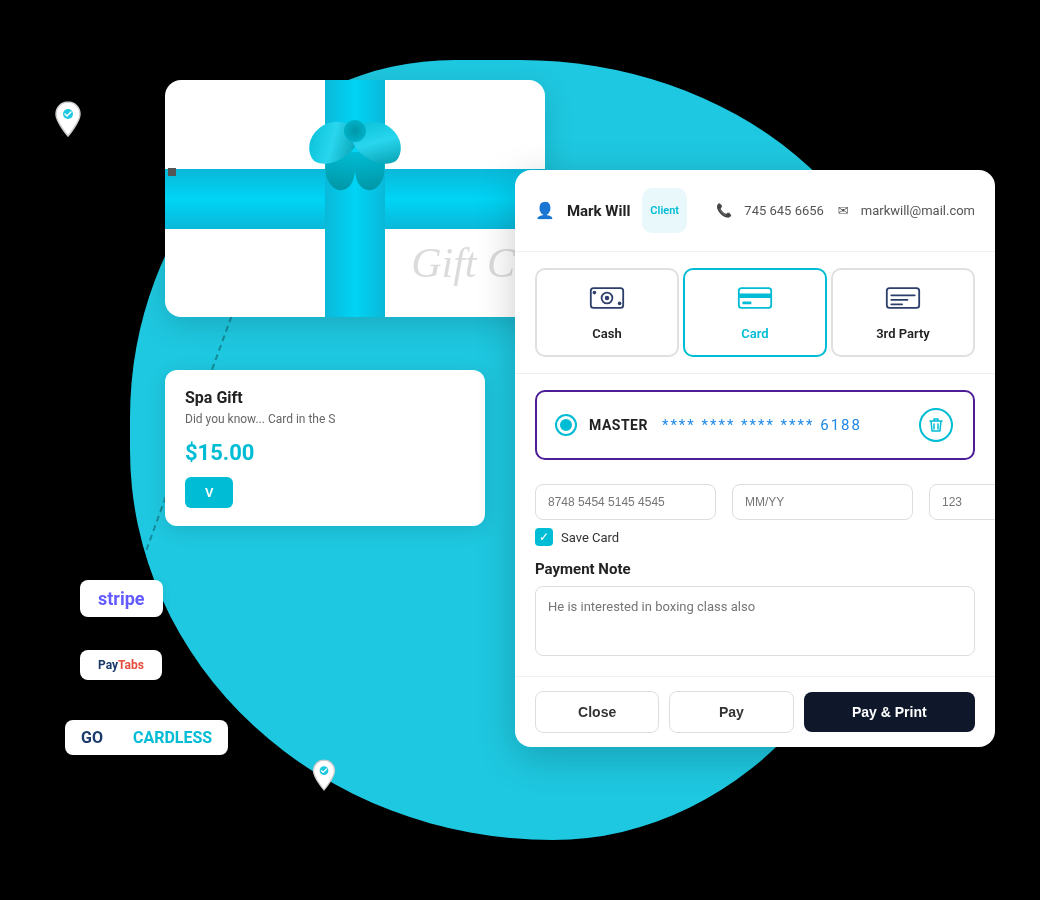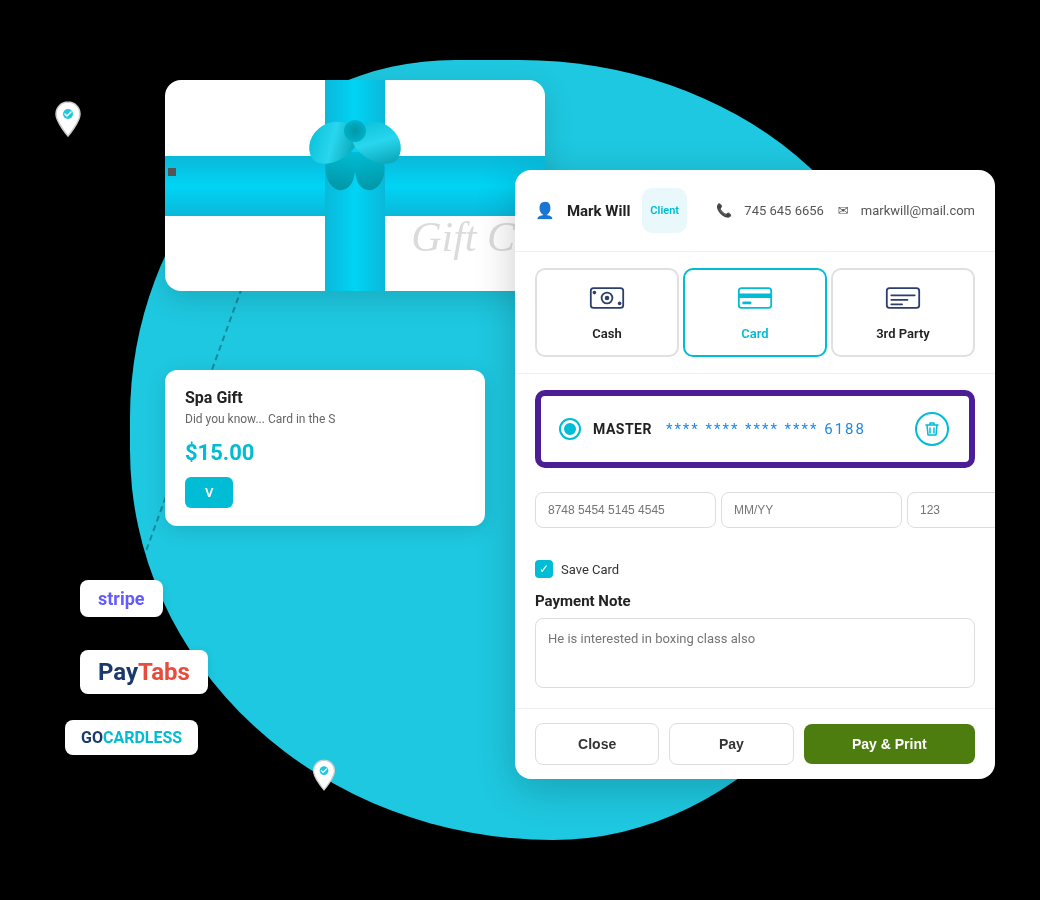"Gift C" .gift-card-container { height: 211px -> 237px }
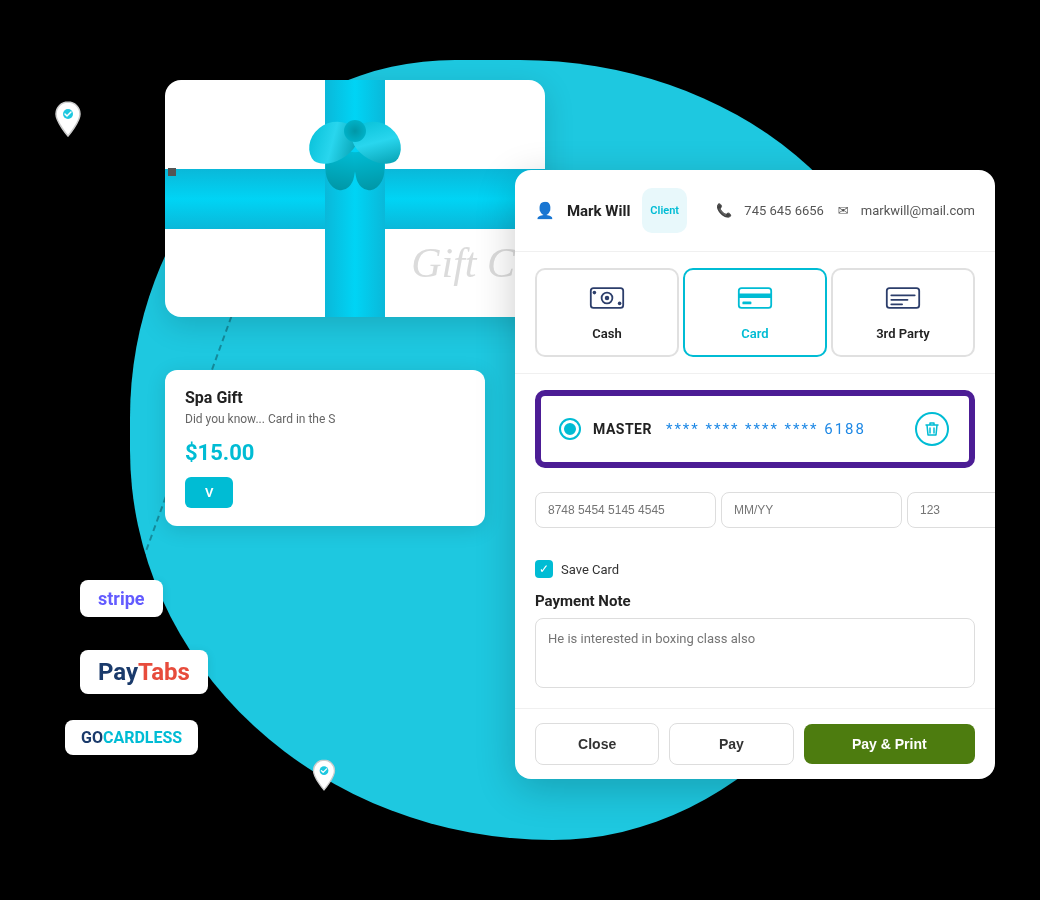"MASTER" .saved-card-row { border: 6px solid #4c1d95 -> 2px solid #4c1d95 }
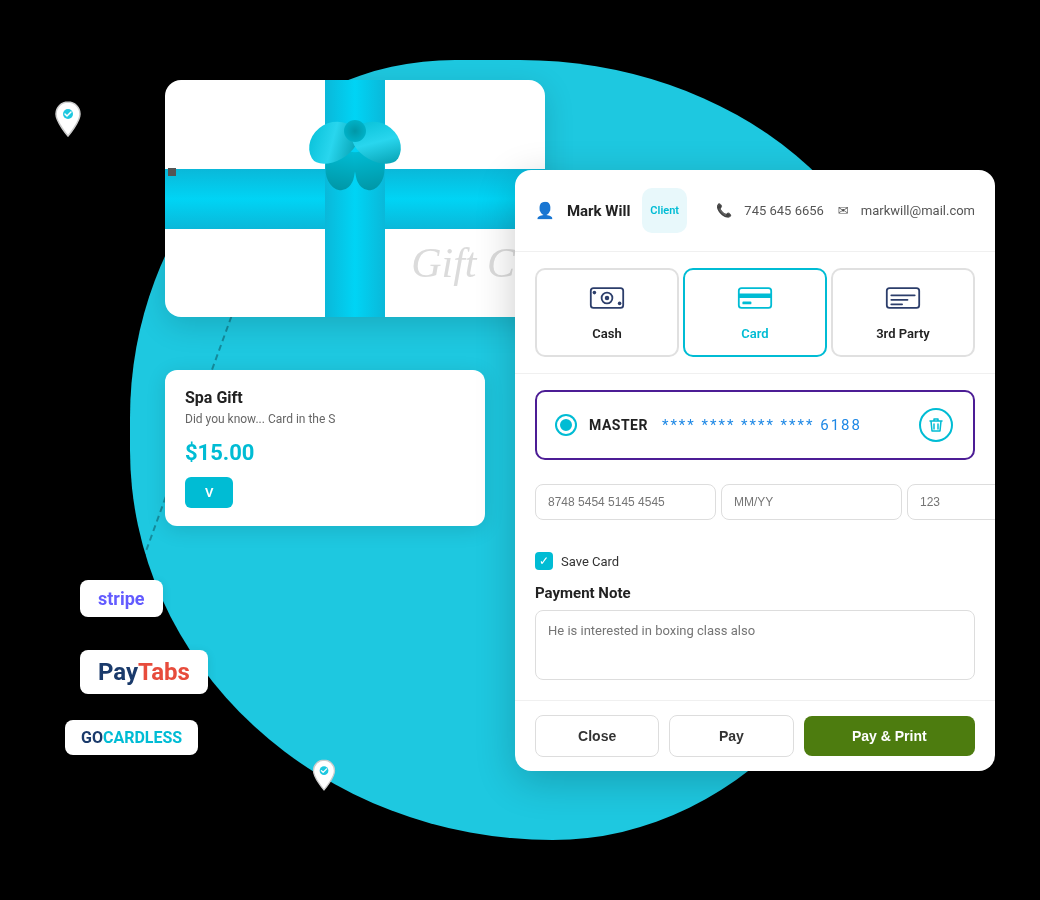"8748 5454 5145 4545" .card-inputs { gap: 5px -> 16px; margin-bottom: 24px -> 0 }
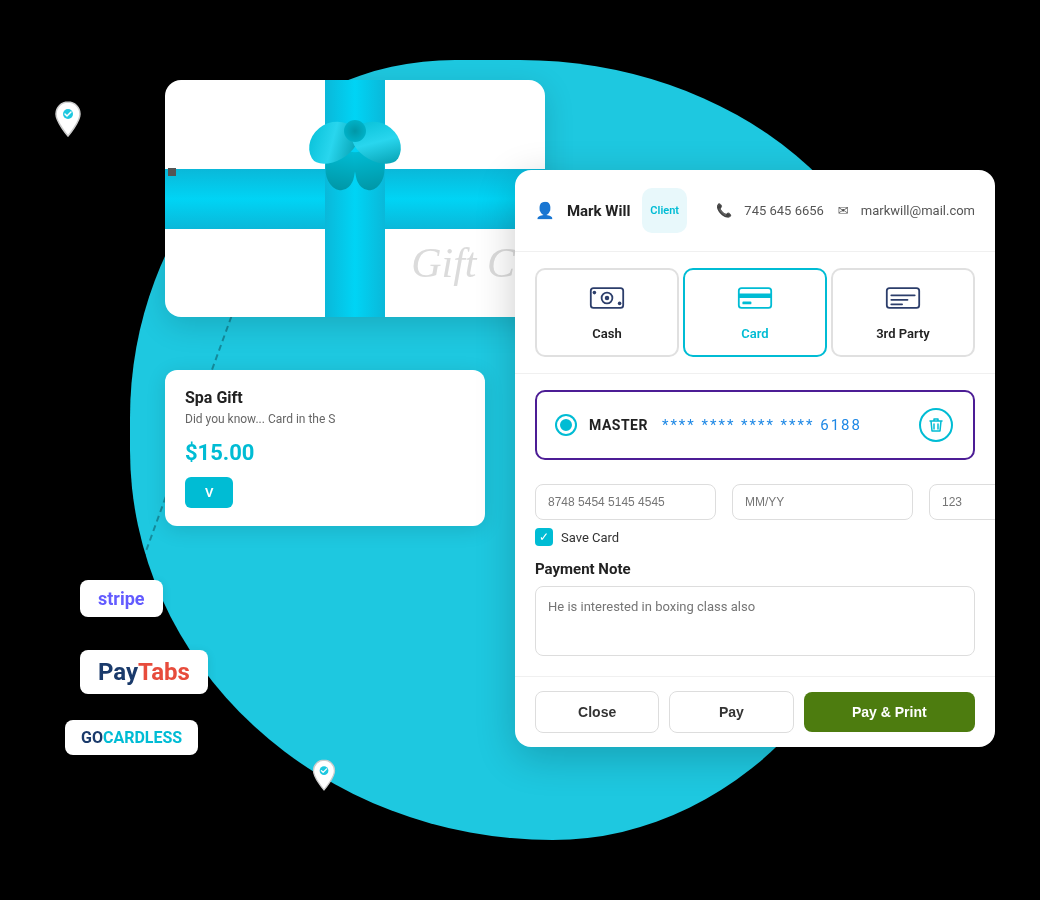"PayTabs" .provider-paytabs { font-size: 24px -> 12px }
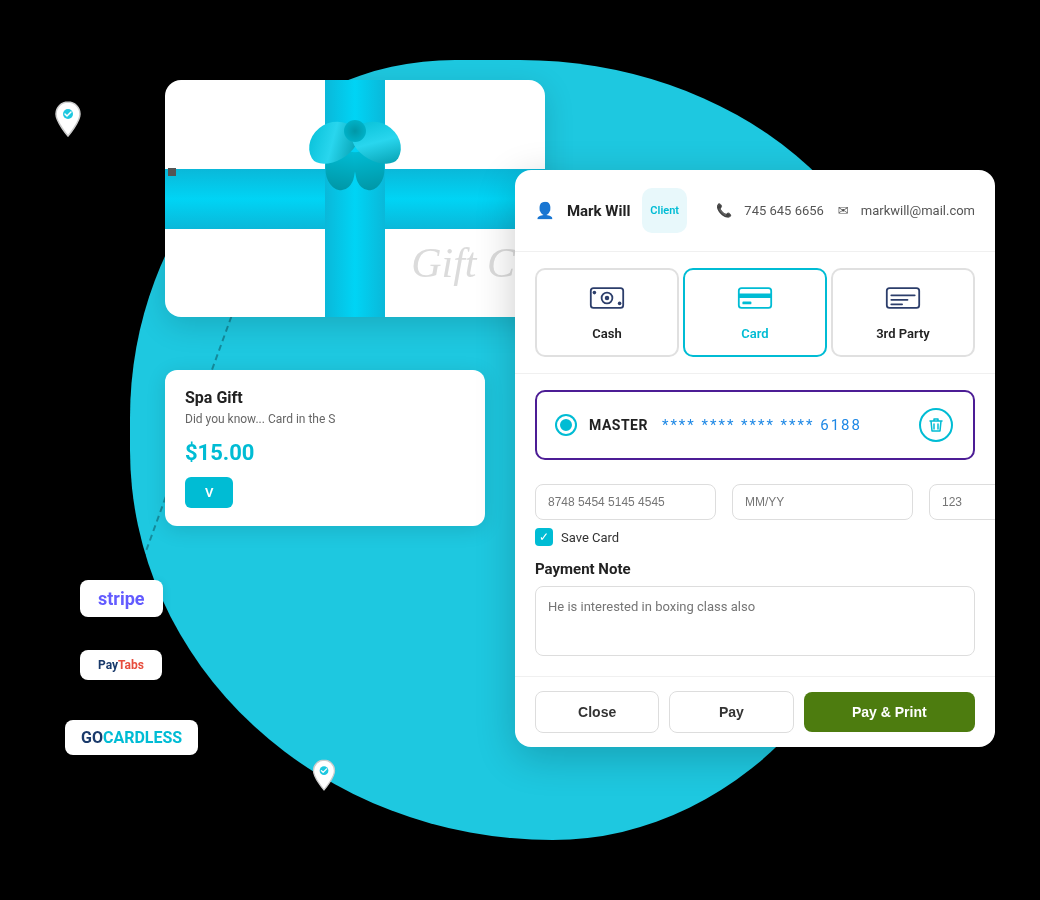"Pay & Print" .btn-pay-print { background: #4d7c0f -> #0f172a }
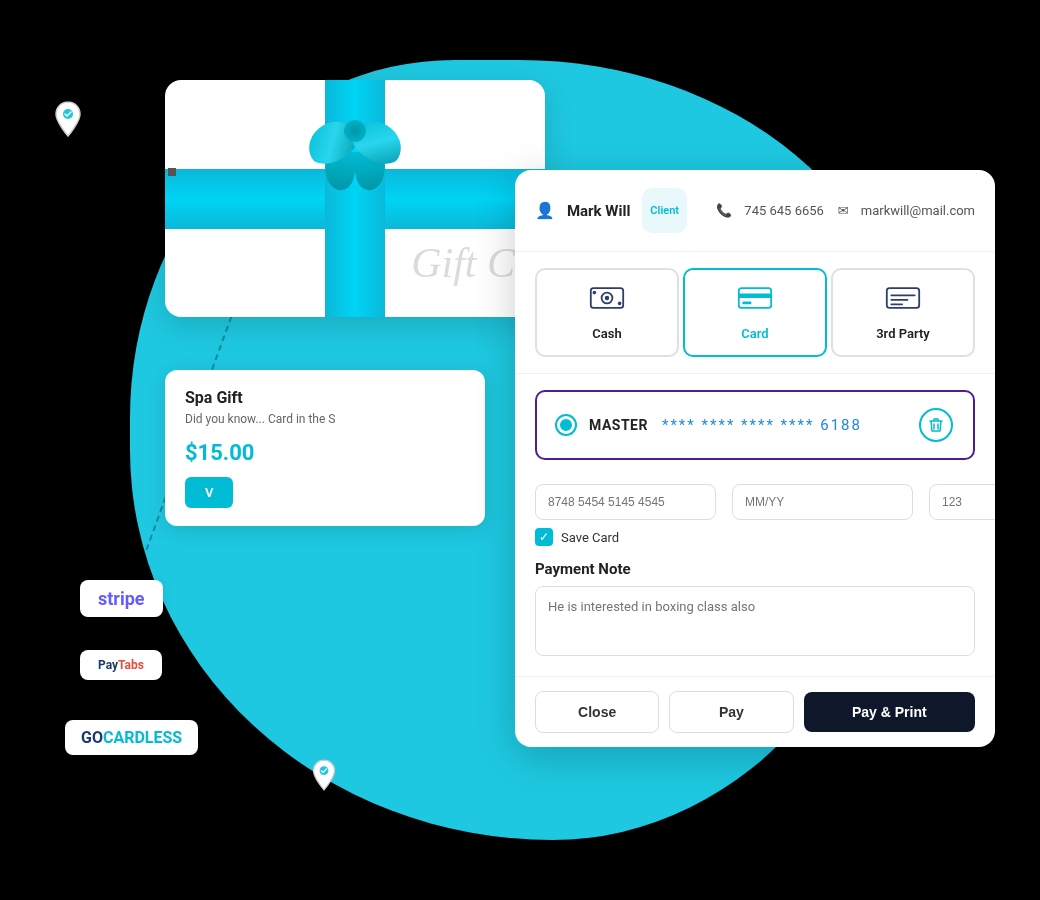"CARDLESS" .cardless-text { margin-left: none -> 30px }
